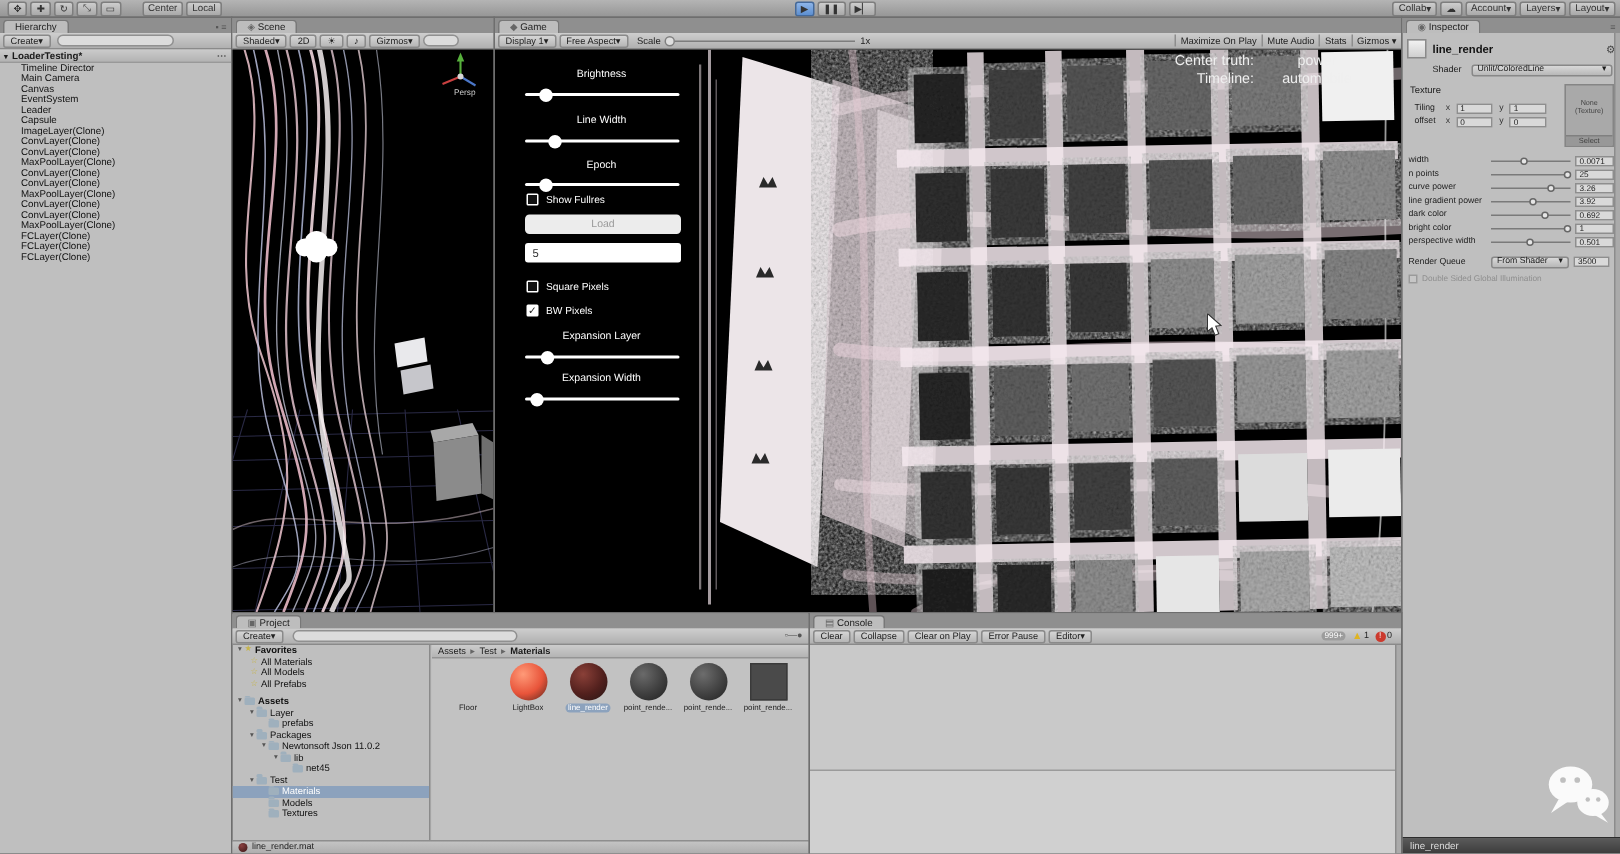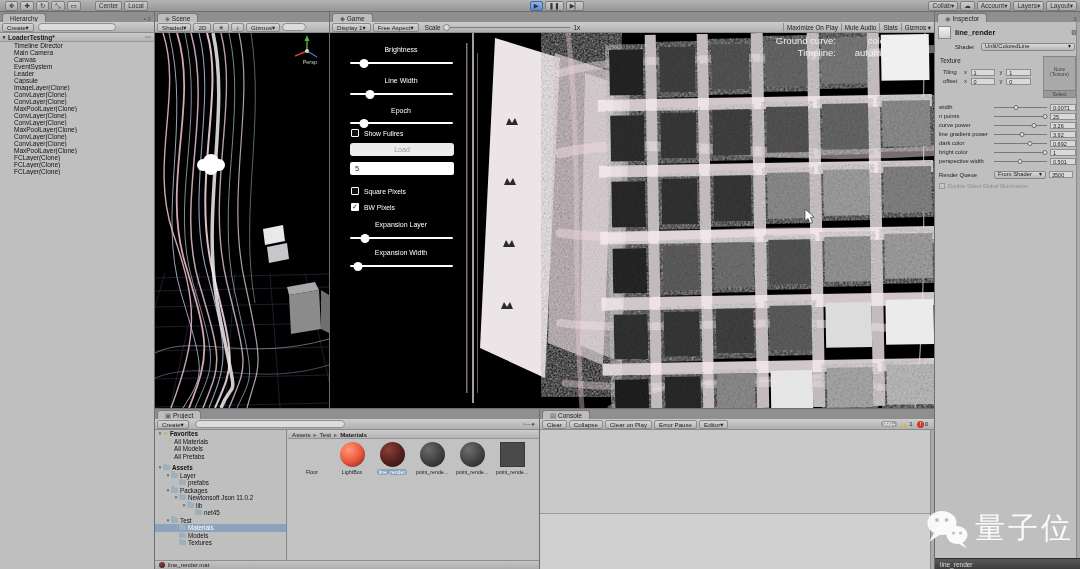"Ground curve:" span.r-lab { text: Ground curve -> Center truth }
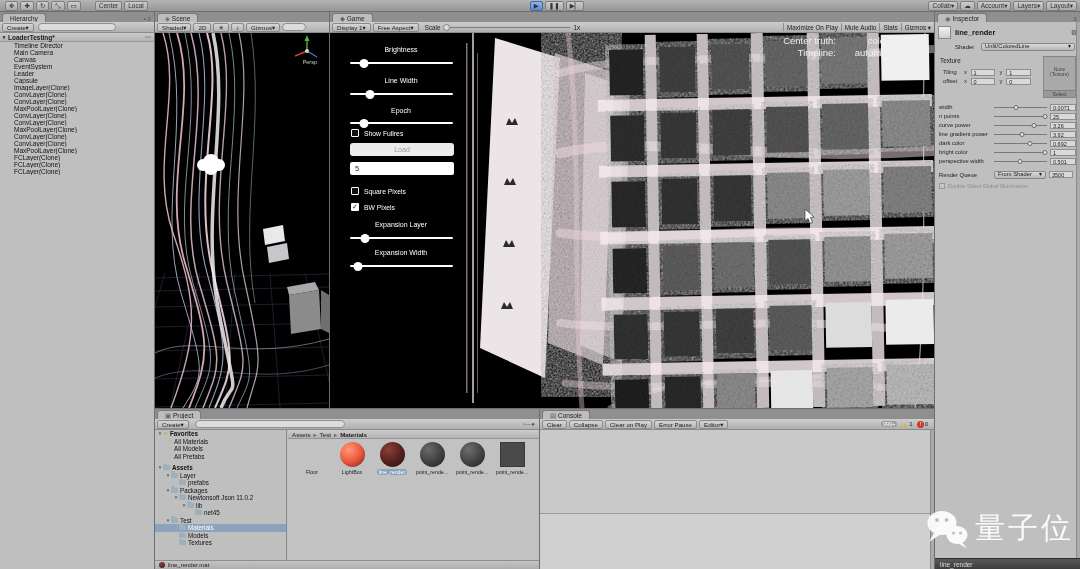"color" span.r-val { text: color -> power }
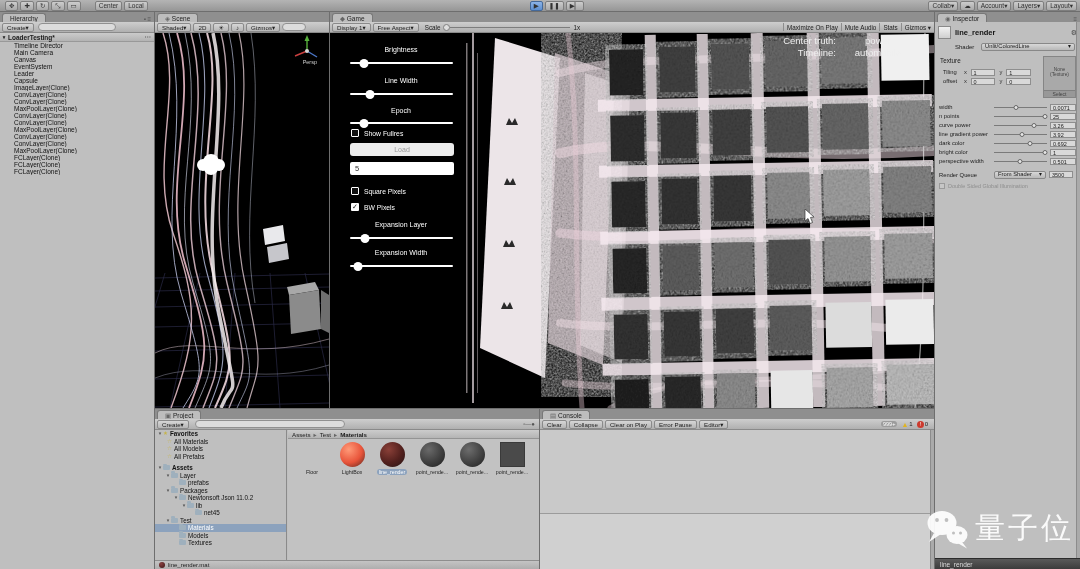"量子位" span.wm-text { html: <span>量子位</span> -> none }
